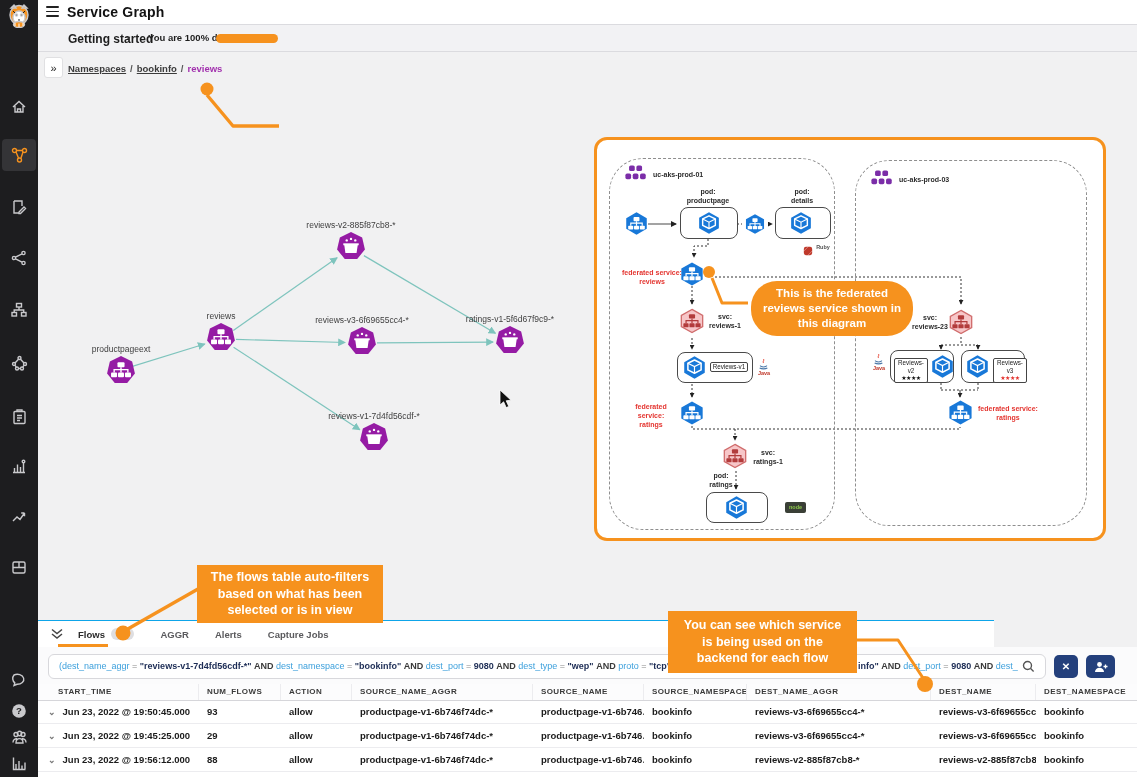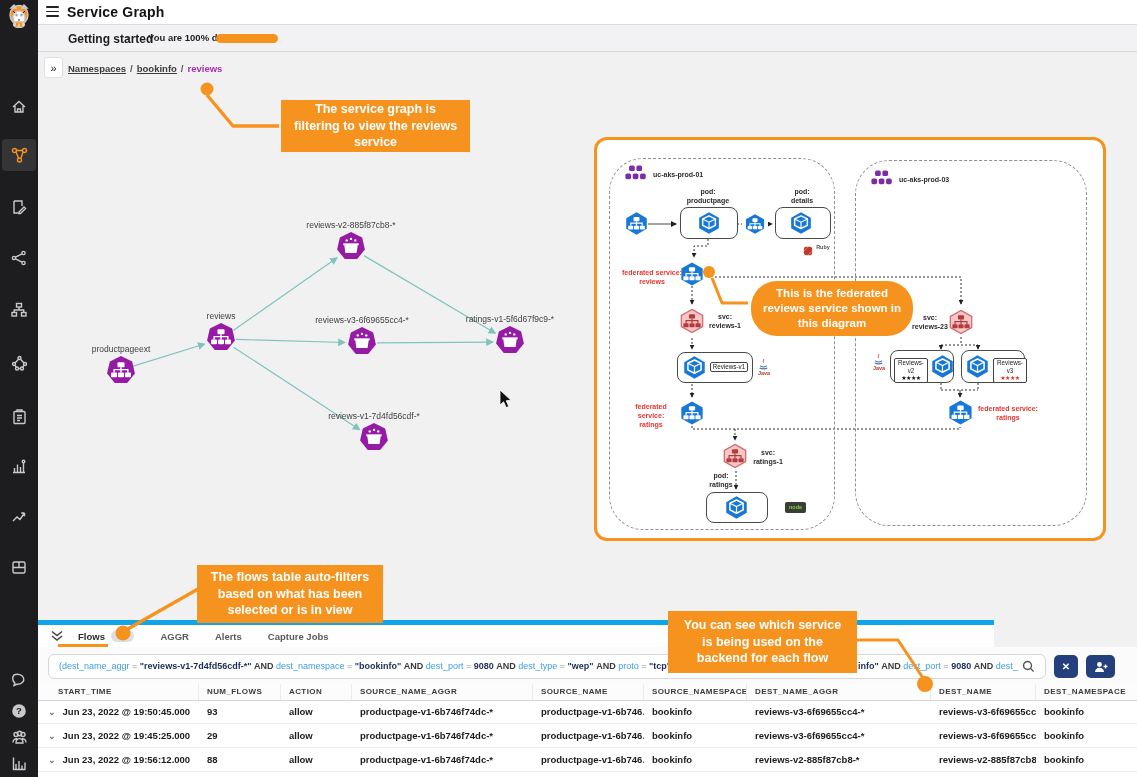"The service graph is filtering" div.callout { html: <div>The service graph is filtering to view the reviews service</div> -> none }
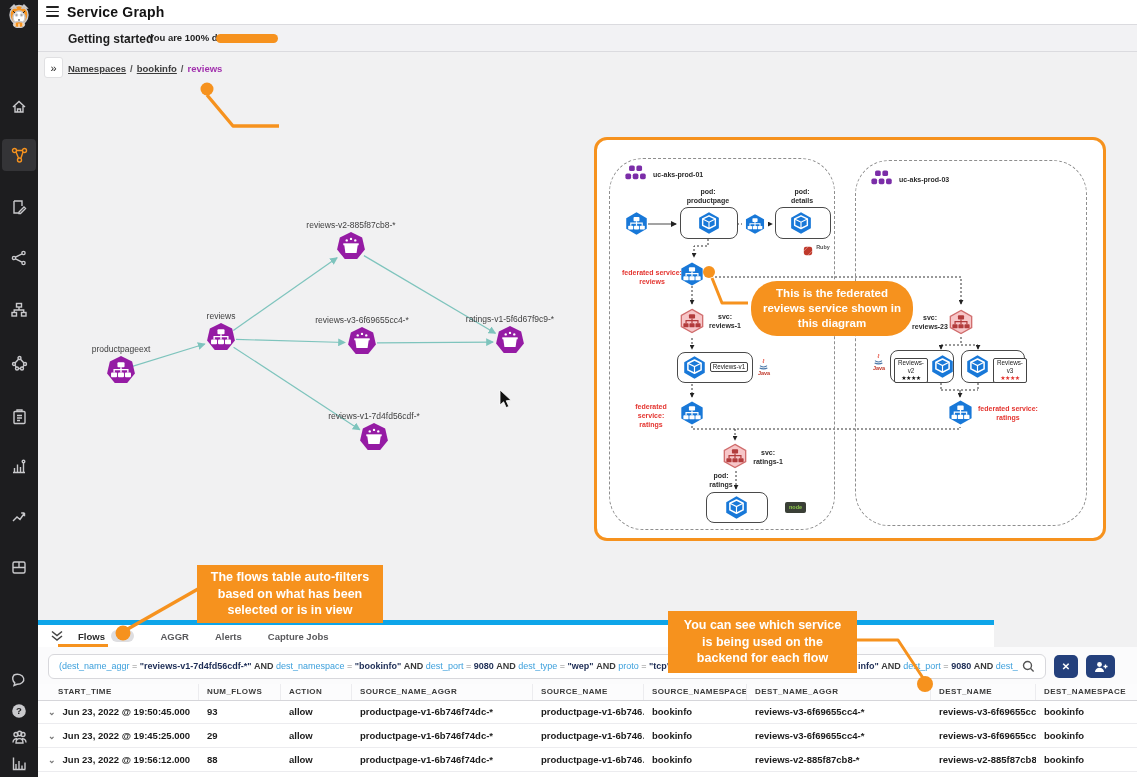"Flows" .tabsrow { border-top: 5px solid #0ea5e9 -> 1px solid #0ea5e9 }
